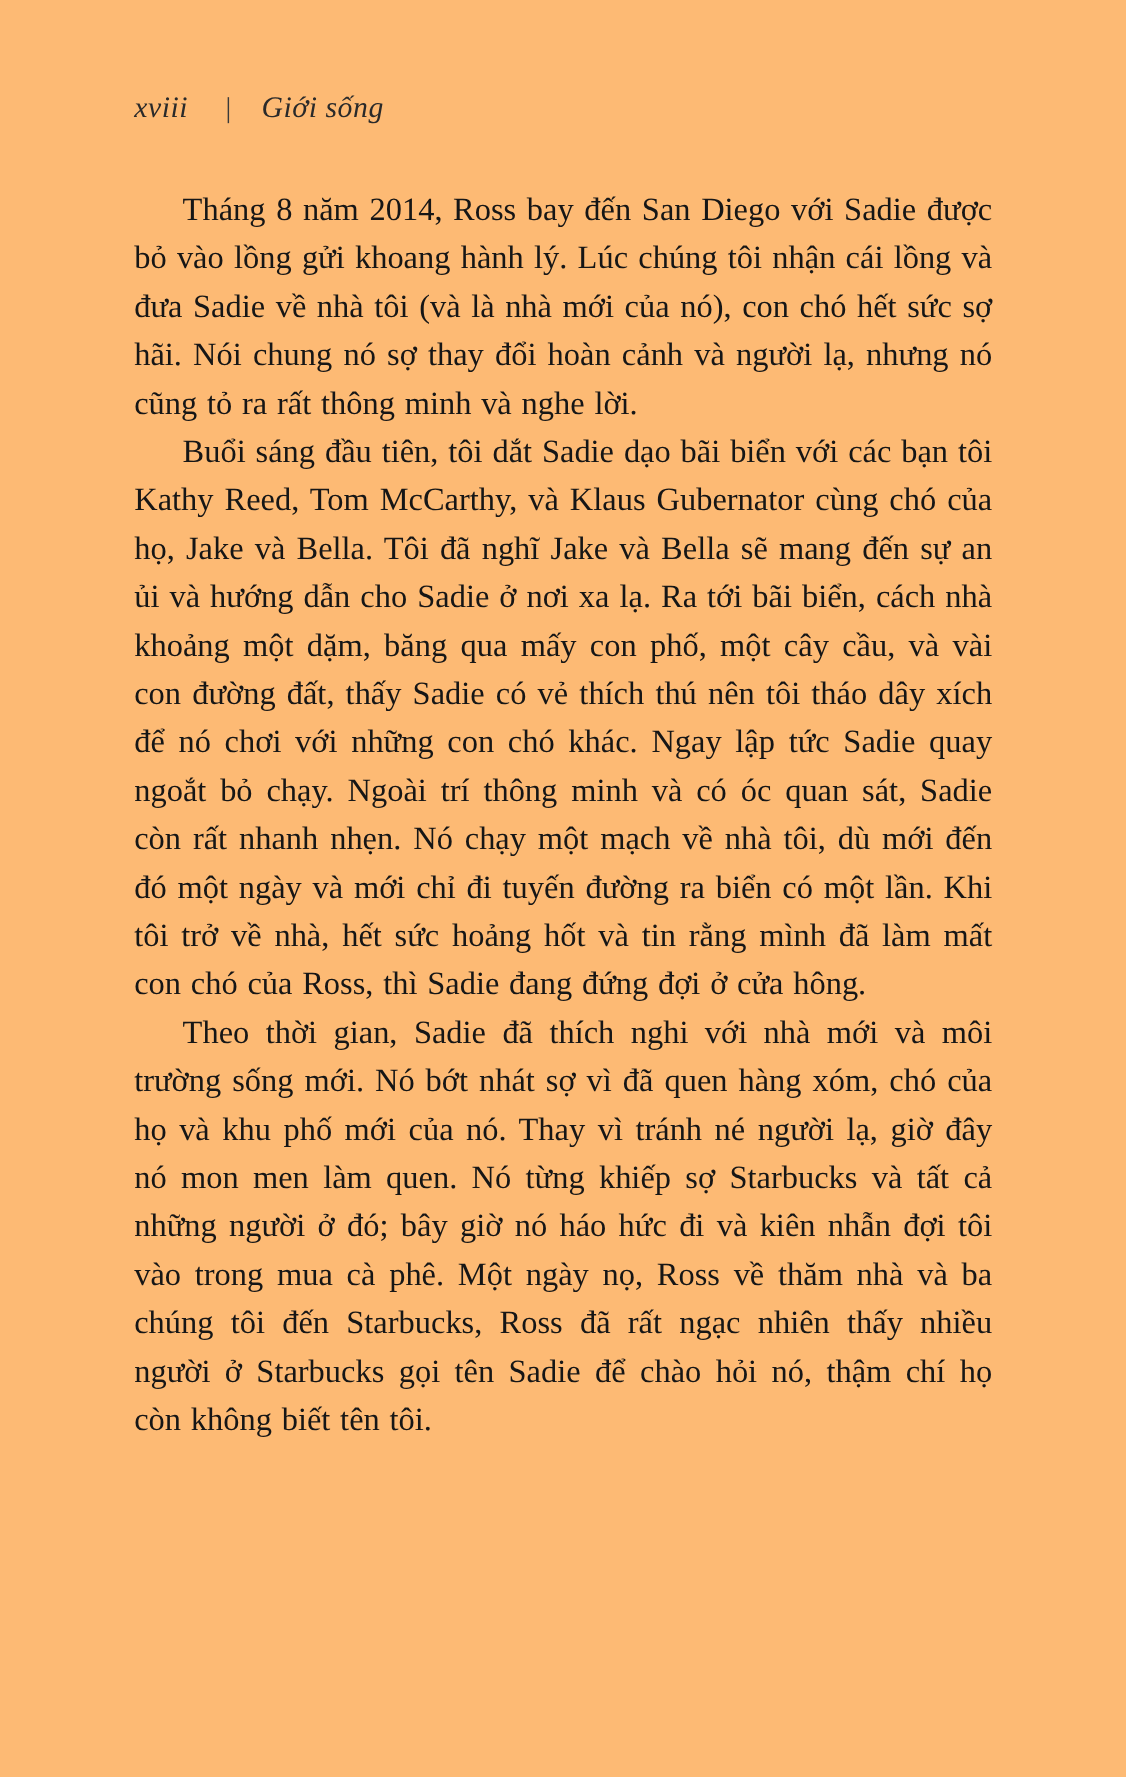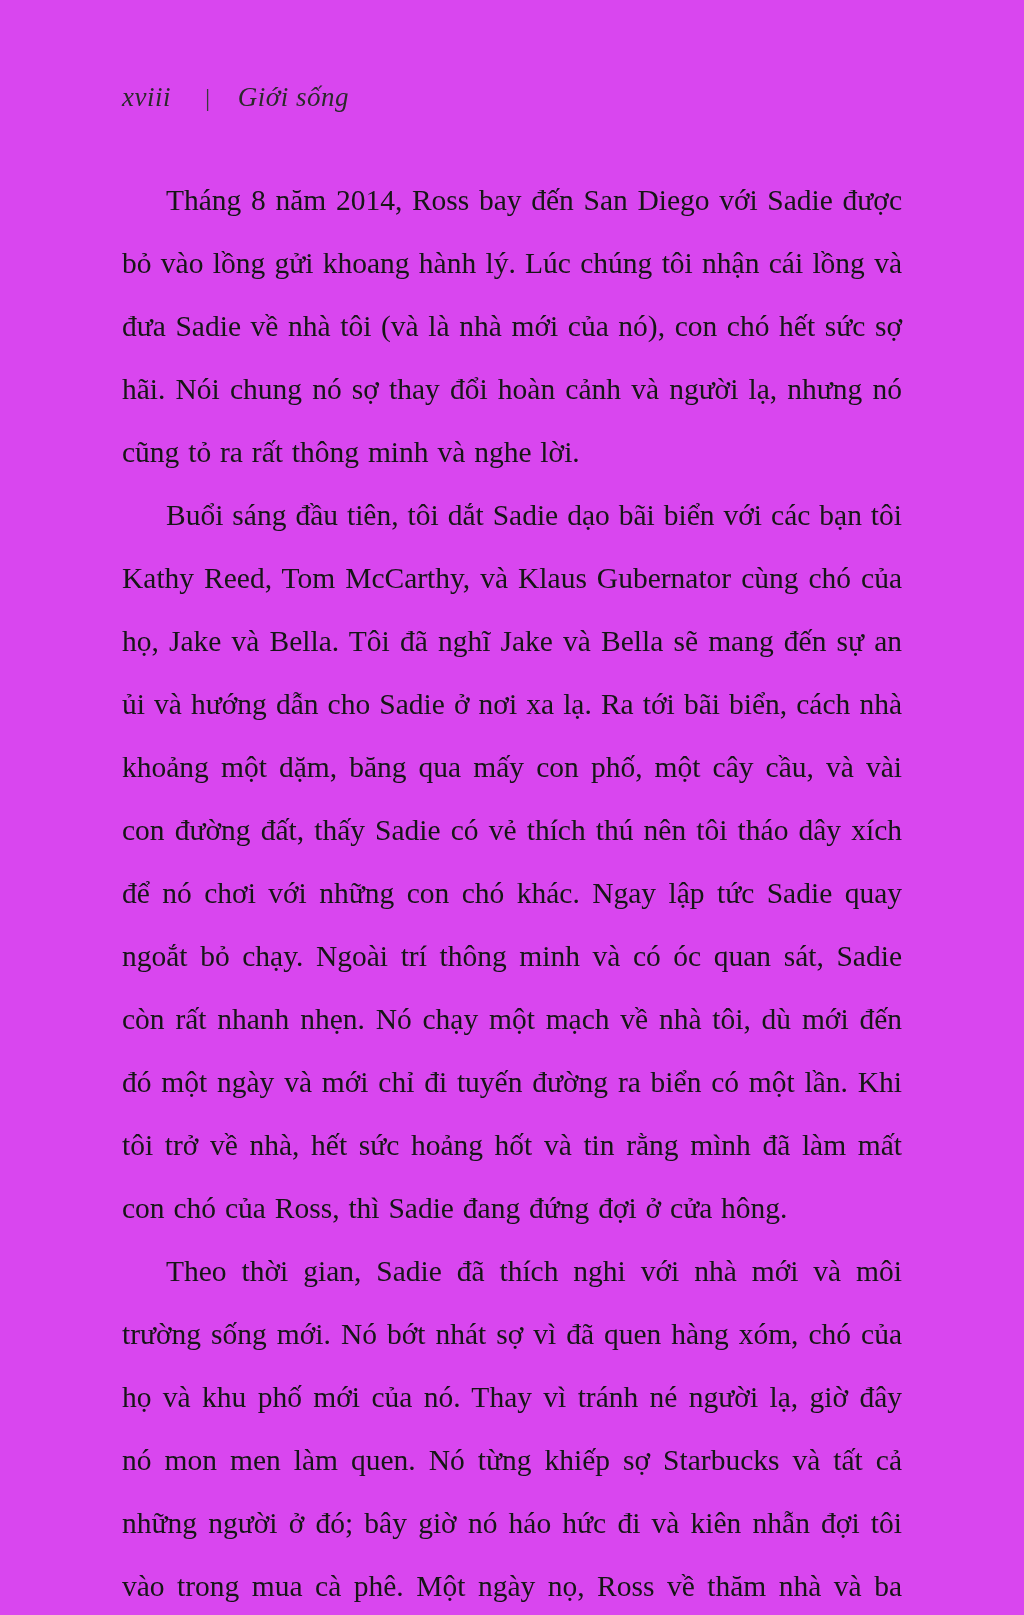"xviii" .page { background: #d946ef -> #fdba74 }
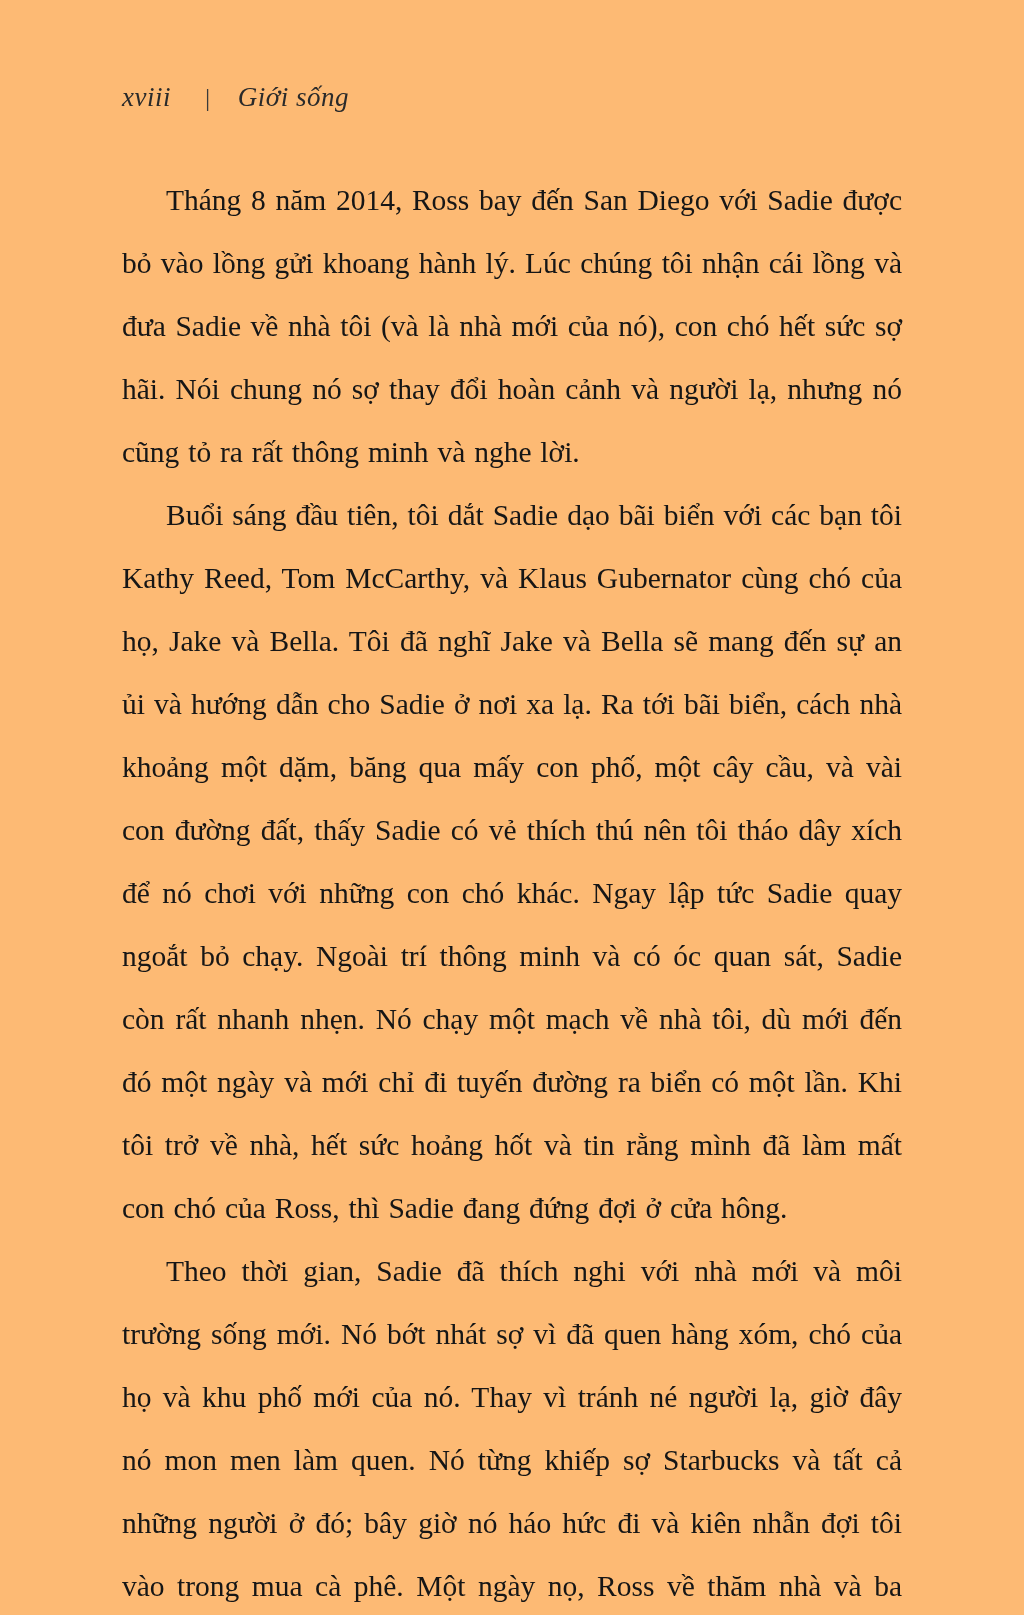"Tháng 8 năm 2014, Ross" .page-body p { line-height: 63px -> 44px }
